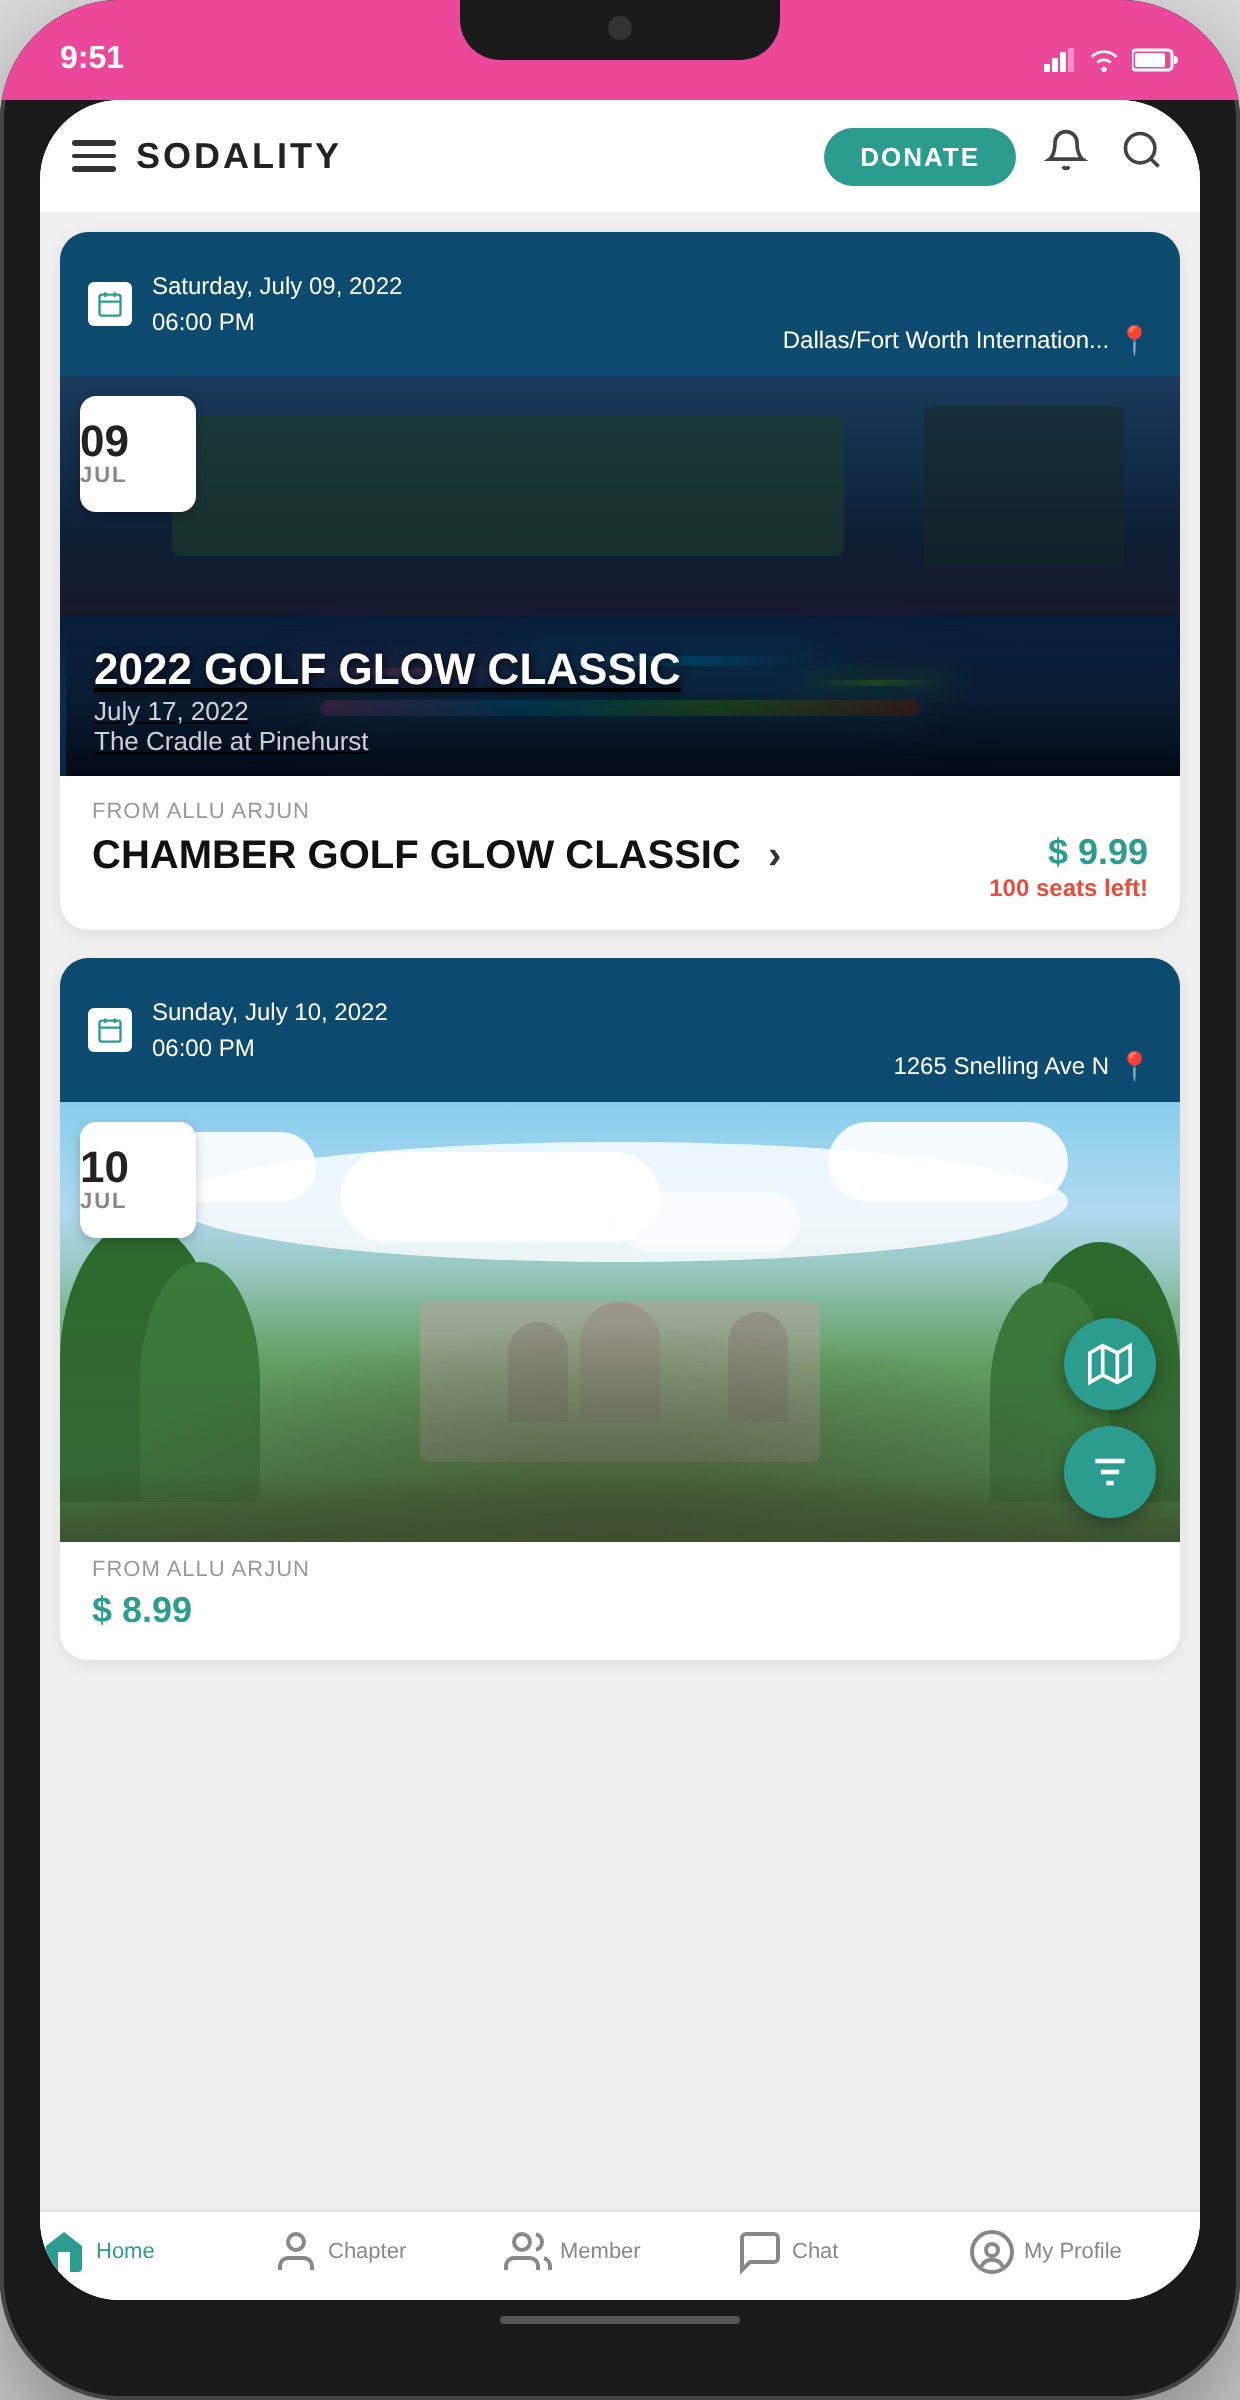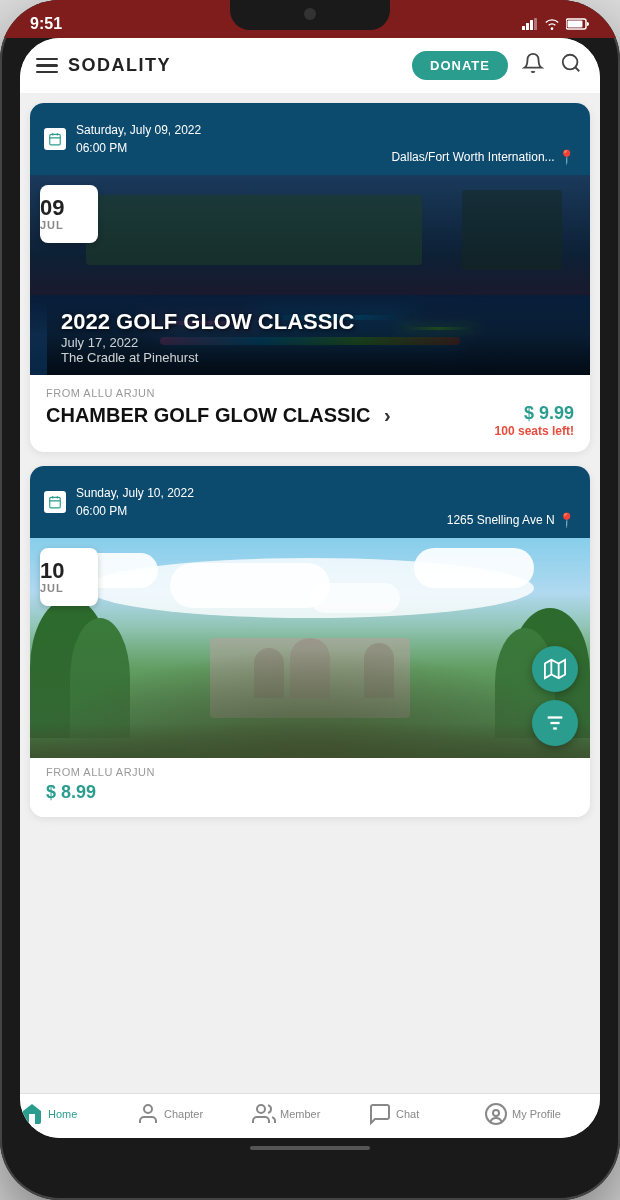"9:51" .notch-area { background: #7f1d1d -> #ec4899; height: 38px -> 50px }
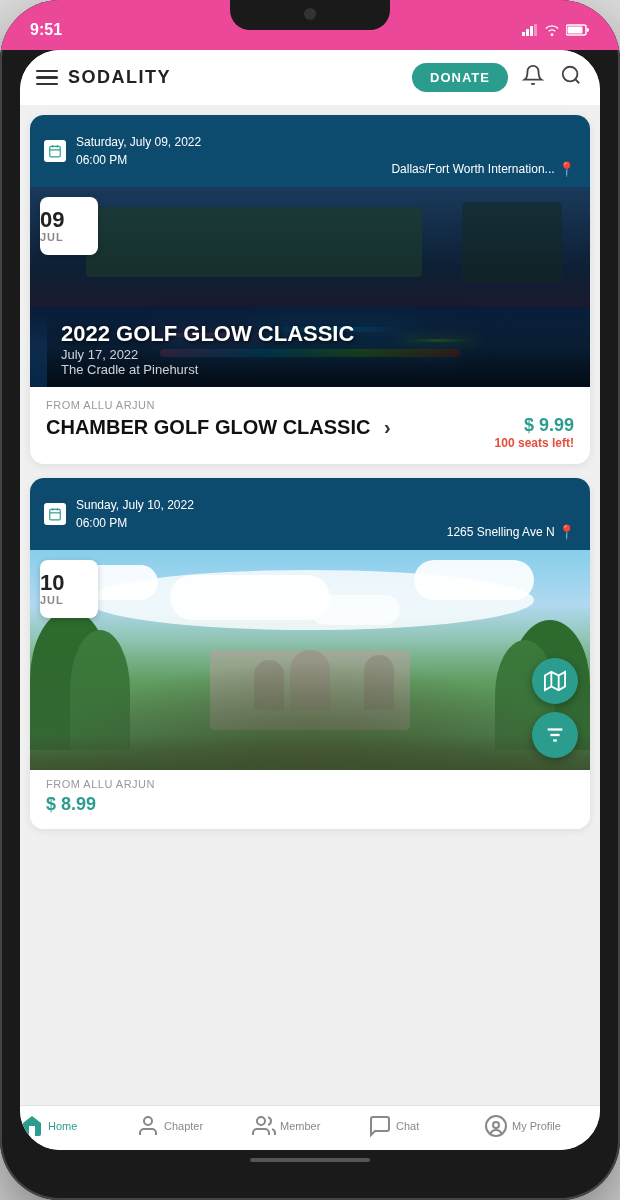"2022 GOLF GLOW CLASSIC" .event-overlay { left: 17px -> 3px; text-decoration: none -> underline }
